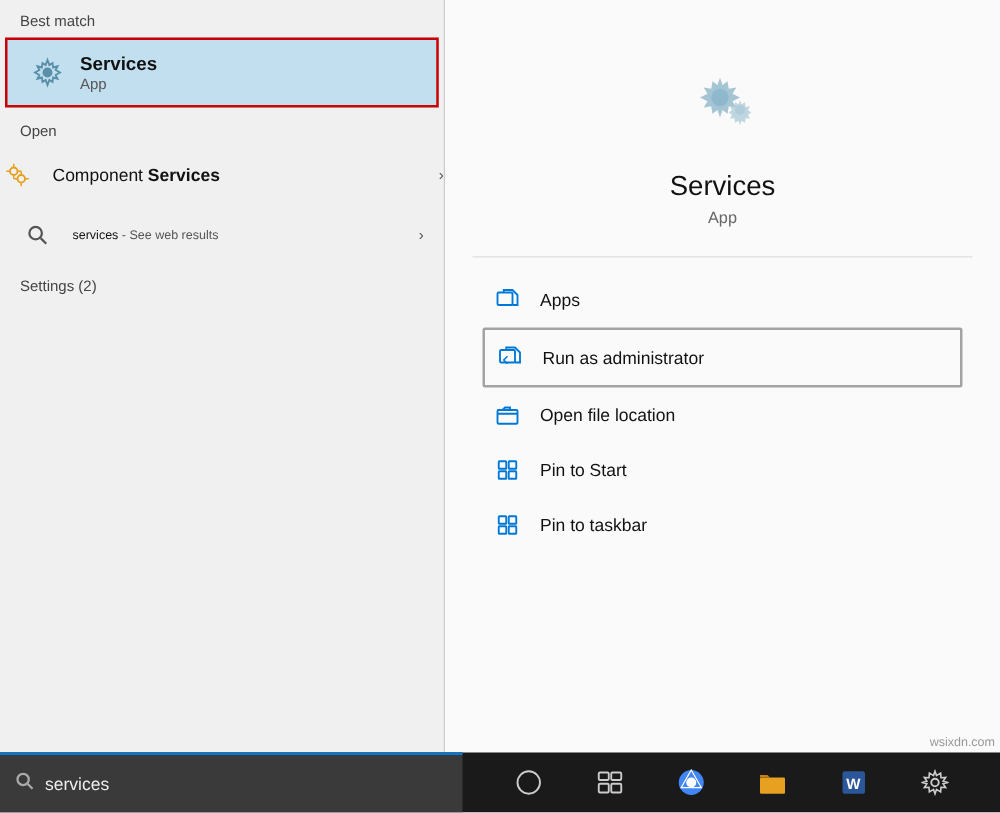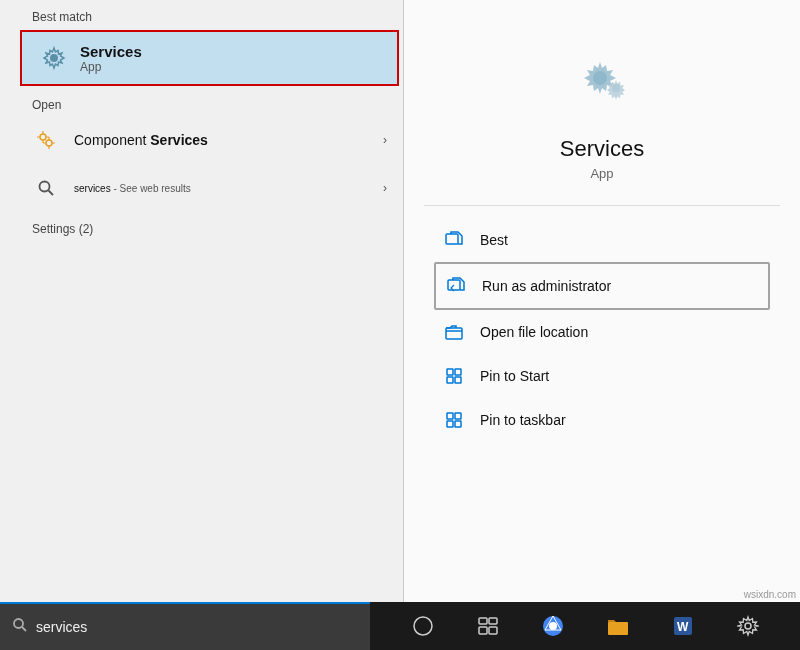"Best match" .left-panel { margin-left: 16px -> none; width: 388px -> 356px }
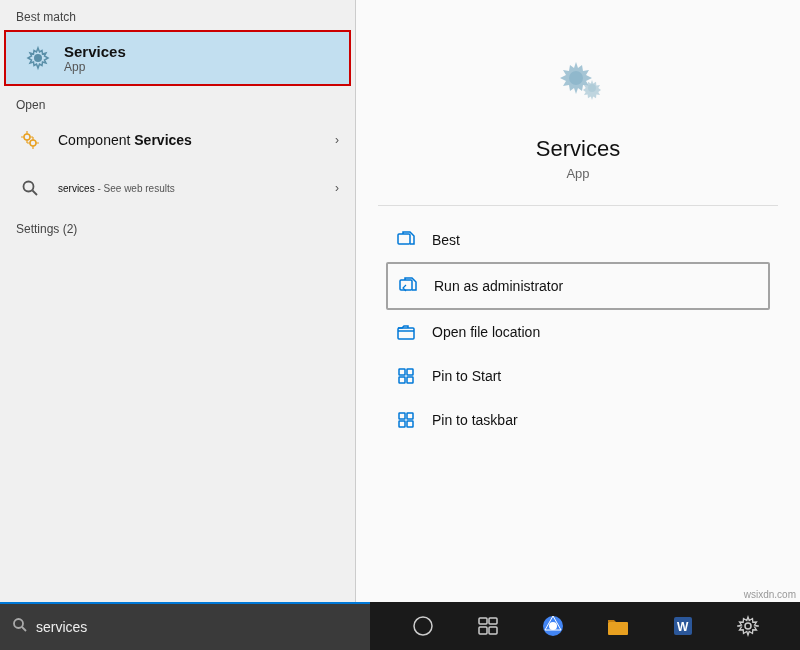"Component Services" .app-item { padding: 10px 16px -> 10px 0 }
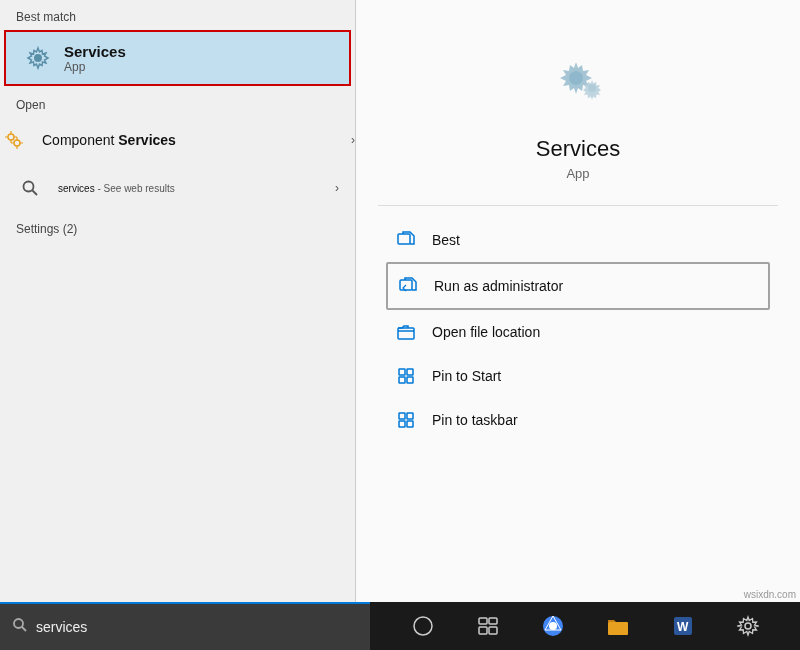"Best" div.action-label { text: Best -> Apps }
